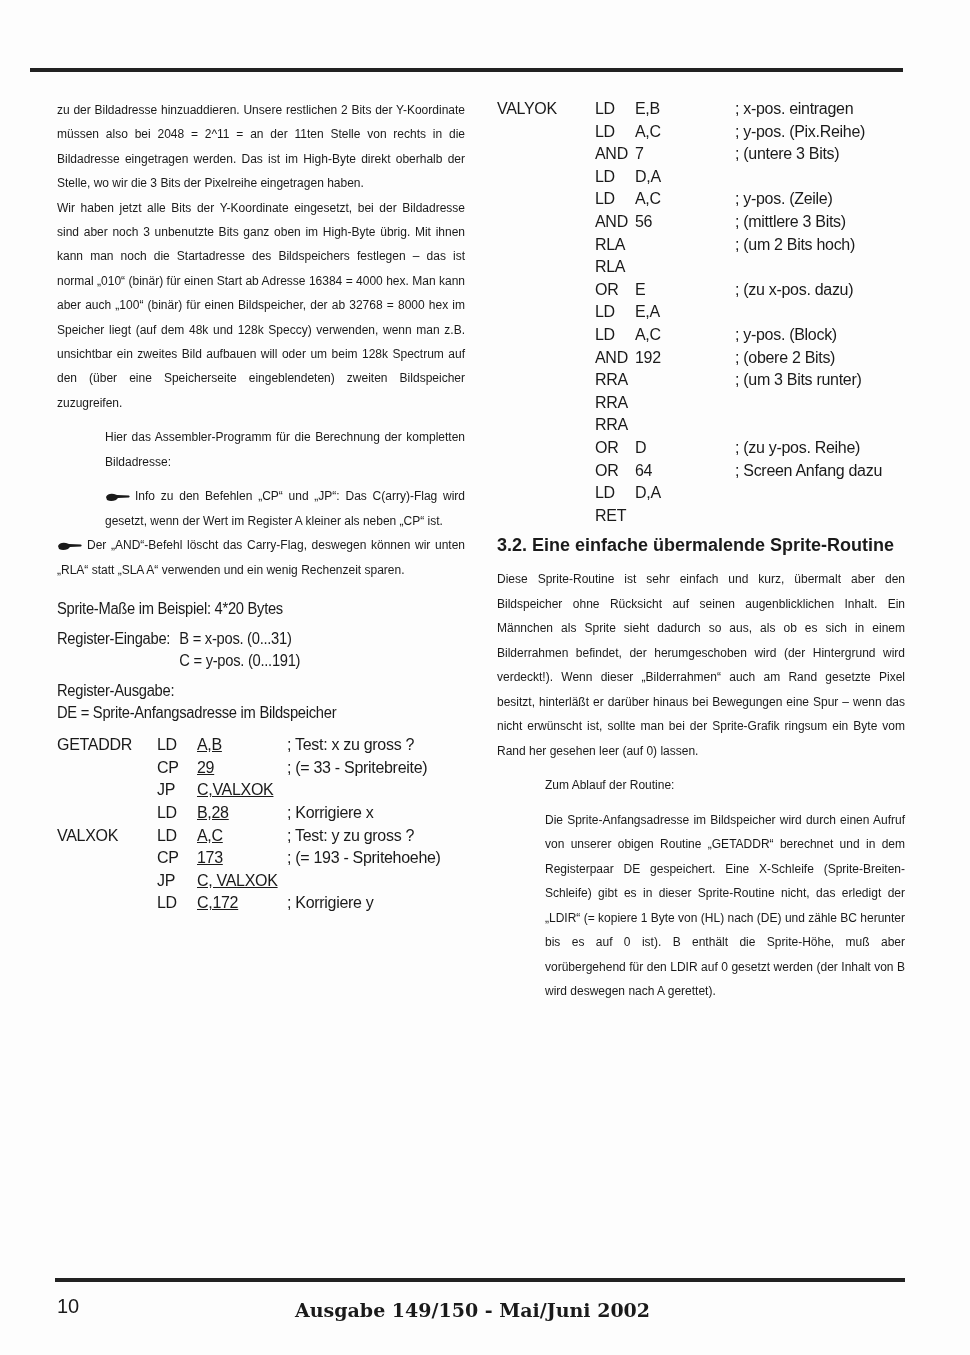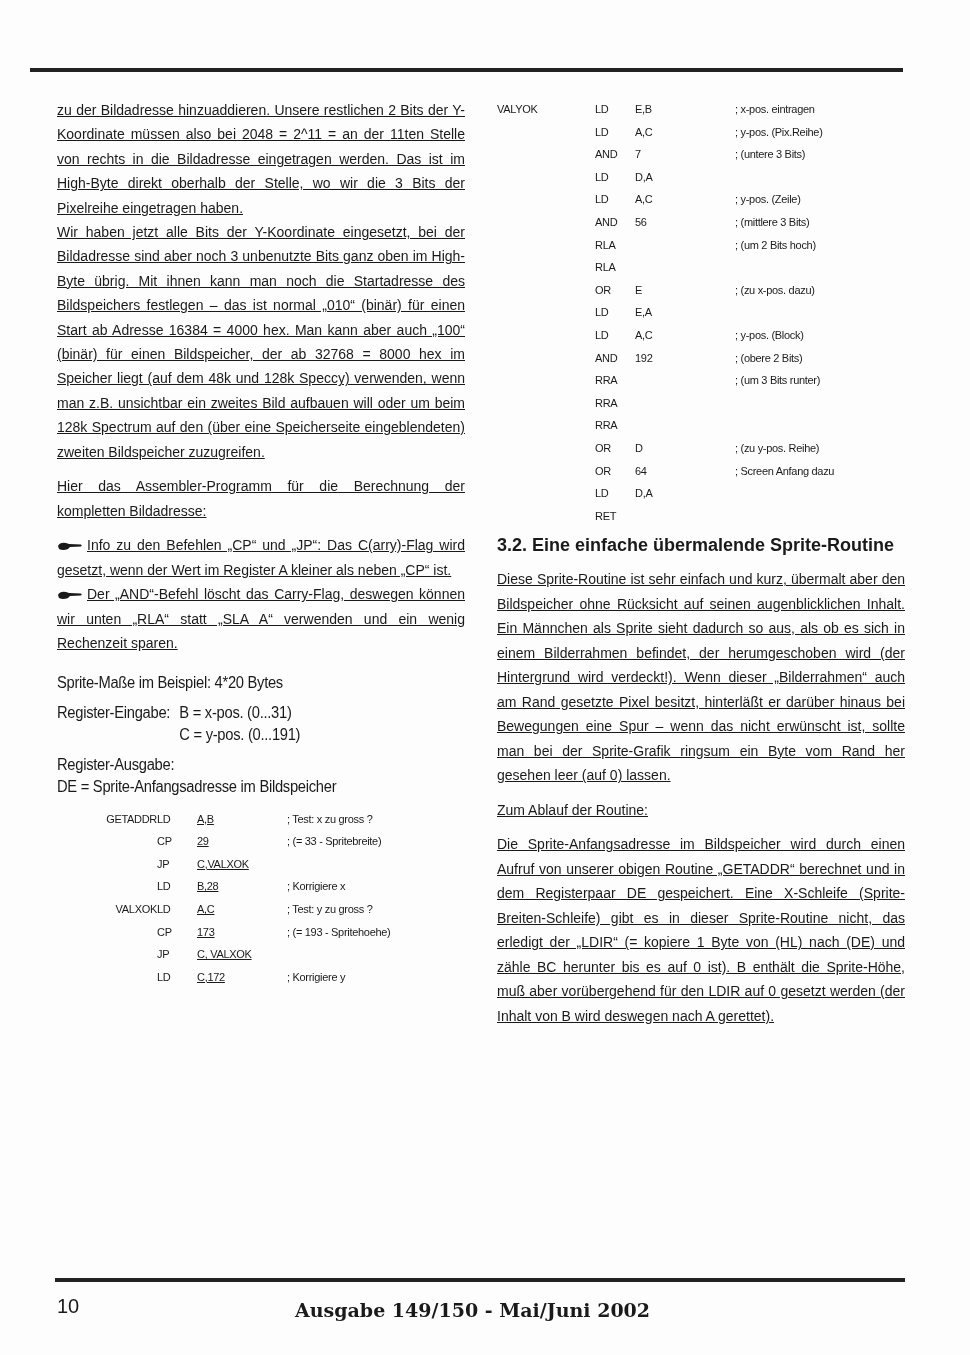"zu der Bildadresse hinzuaddieren. Unsere" p { font-size: 14px -> 12px; text-decoration: underline -> none }
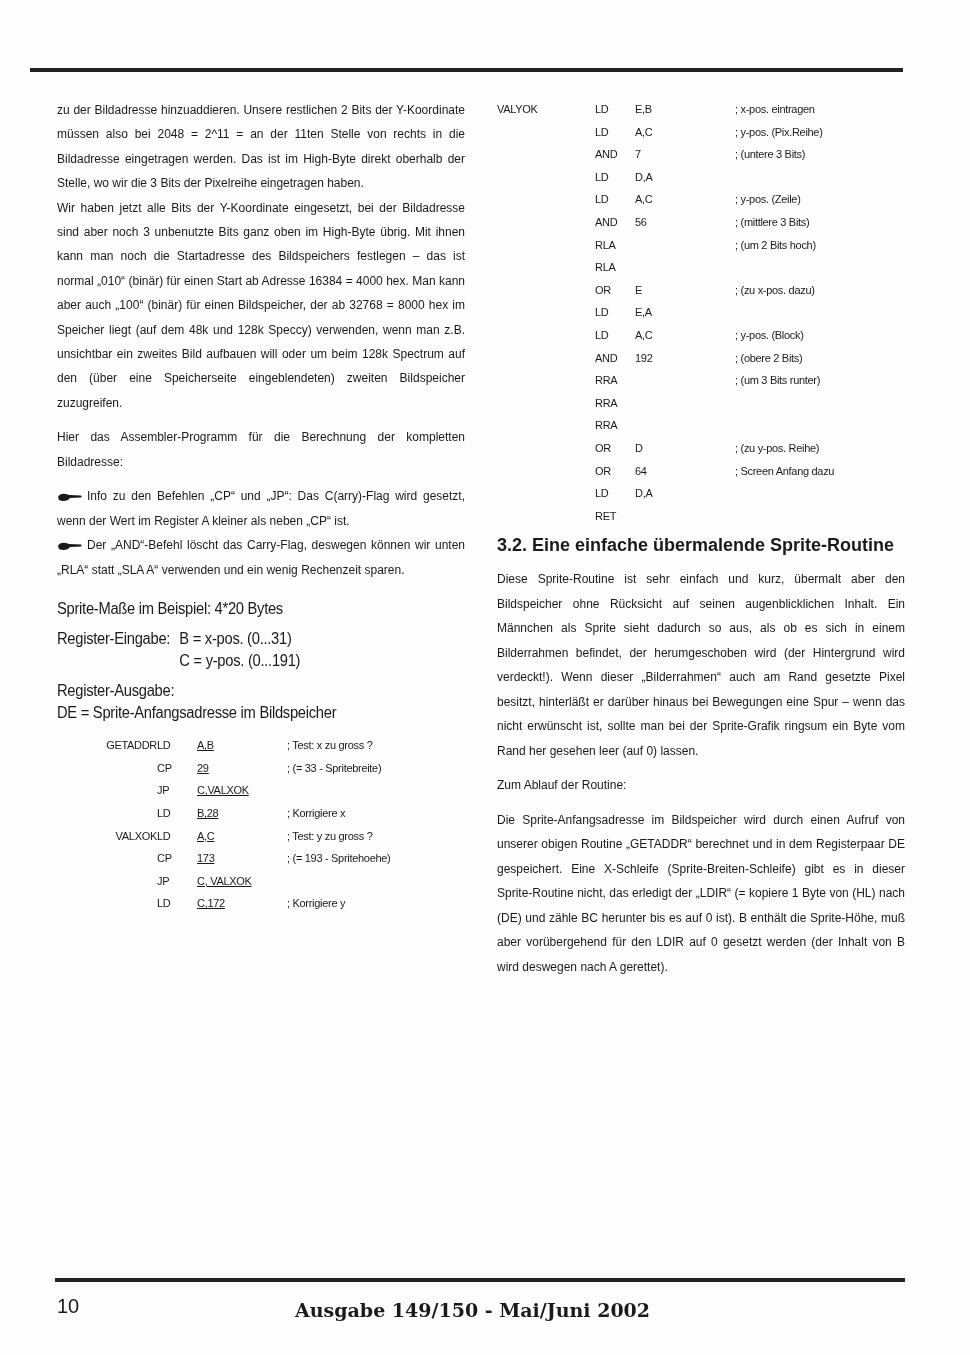"VALYOK" table.code { font-size: 11px -> 16px }
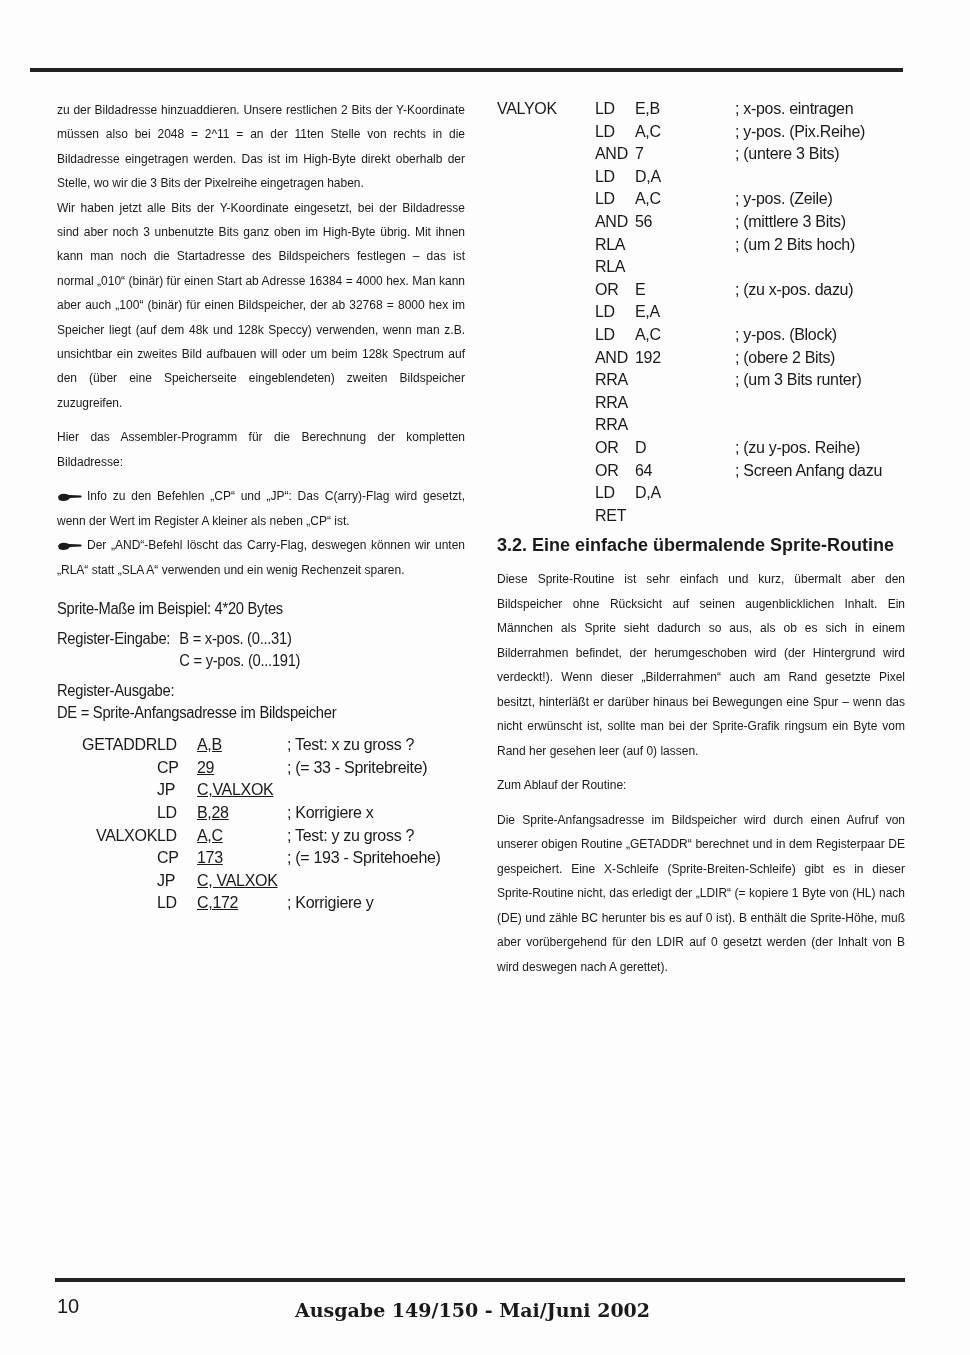"Hier das Assembler-Programm für die" p.gap { margin-left: none -> 48px }
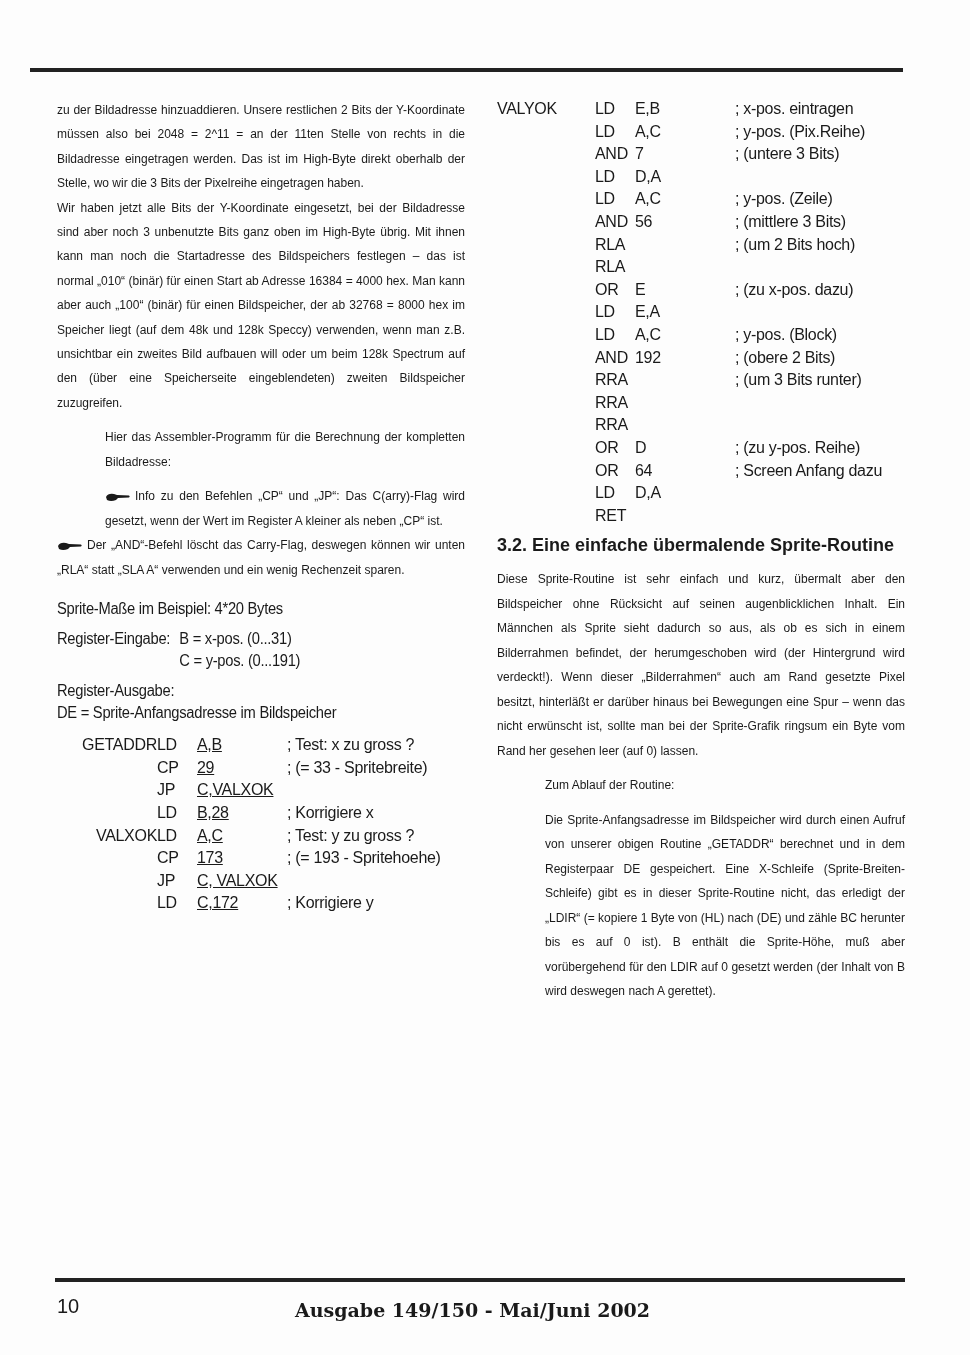"GETADDR" .code-left td.lbl { text-align: right -> none }
